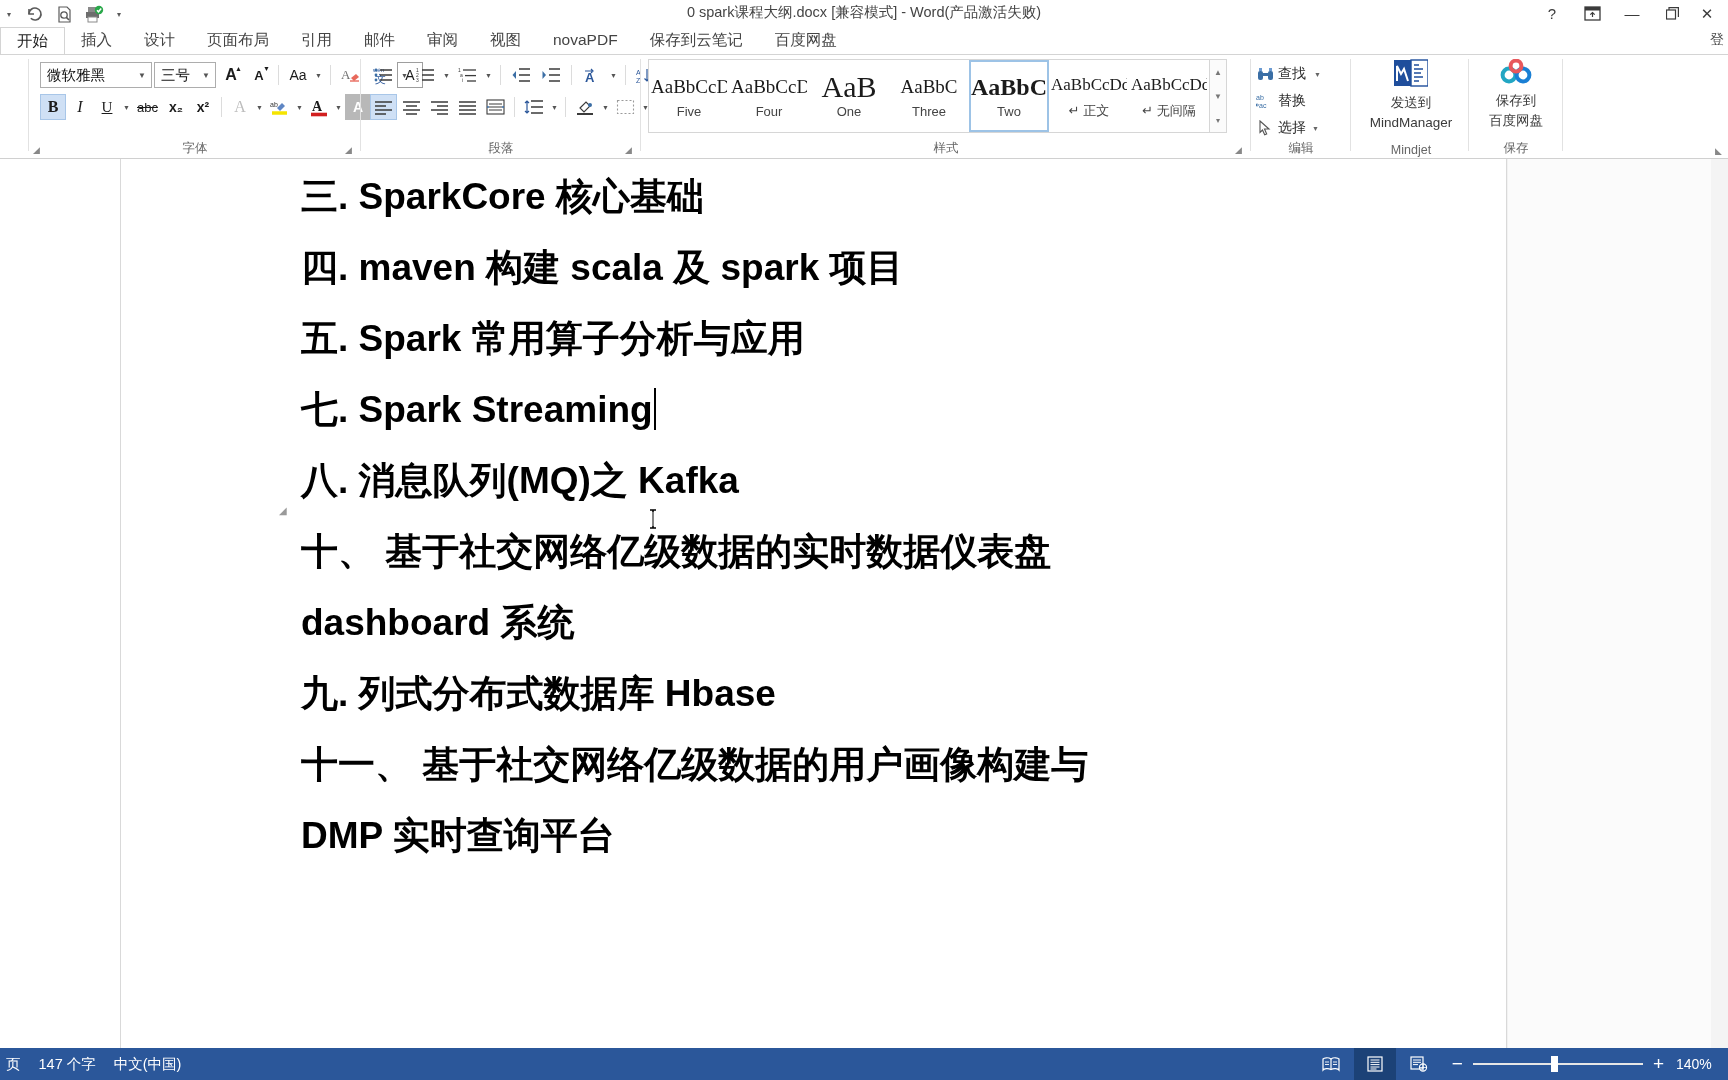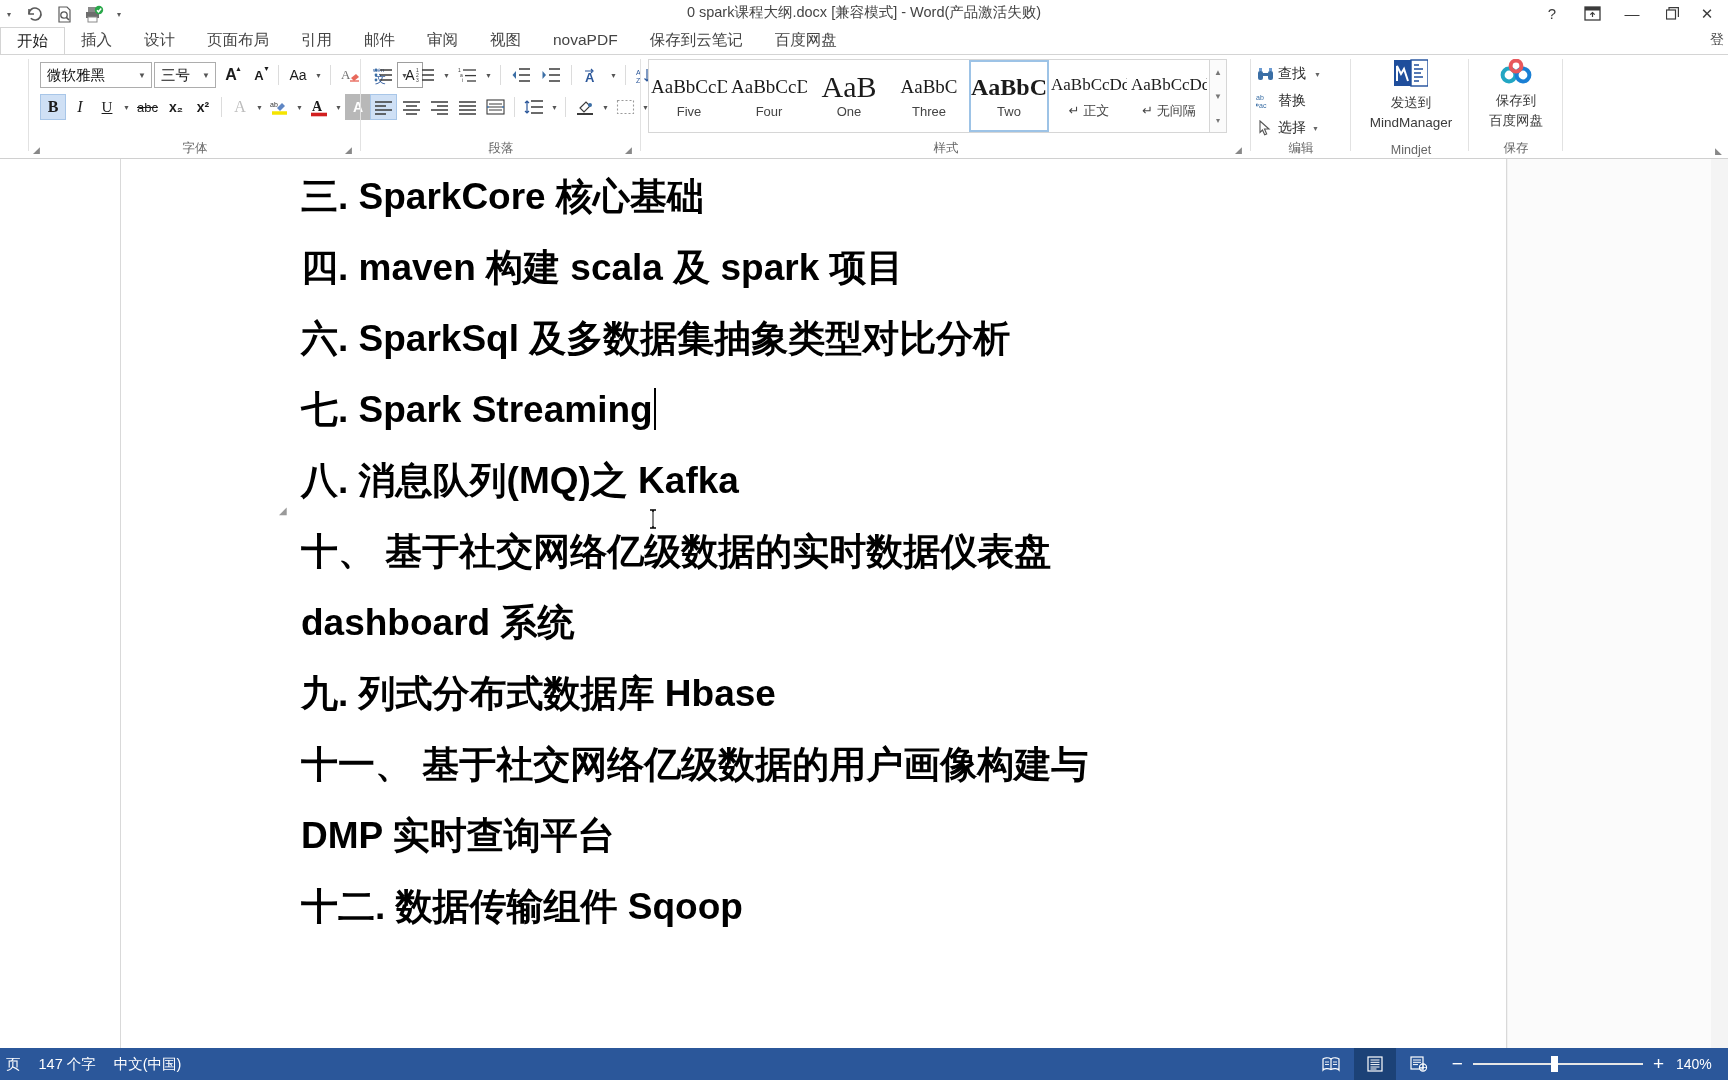"五. Spark 常用算子分析与应用" div.hline { html: none -> <div> <span>五.</span> <span>Spark 常用算子分析与应用</span> </div> }
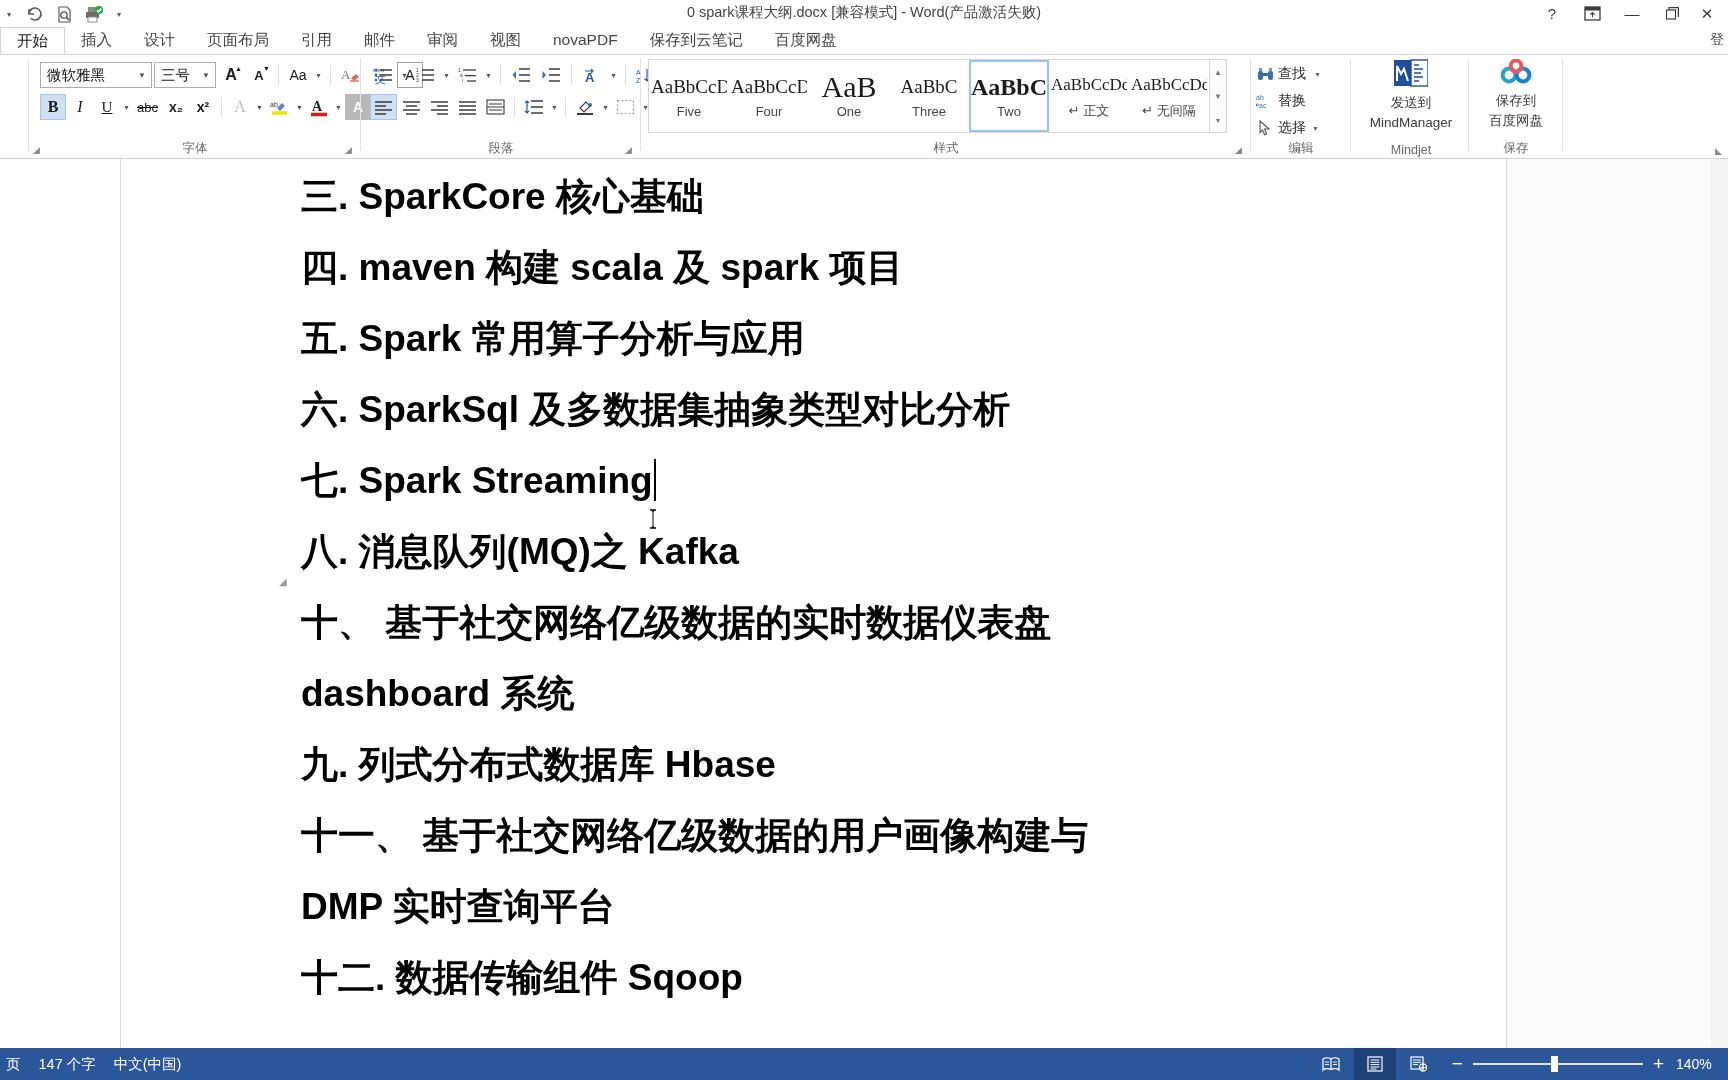"六. SparkSql 及多数据集抽象类型对比分析" div.hline { html: <div> <span>六.</span> <span>SparkSql 及多数据集抽象类型对比分析</span> </div> -> none }
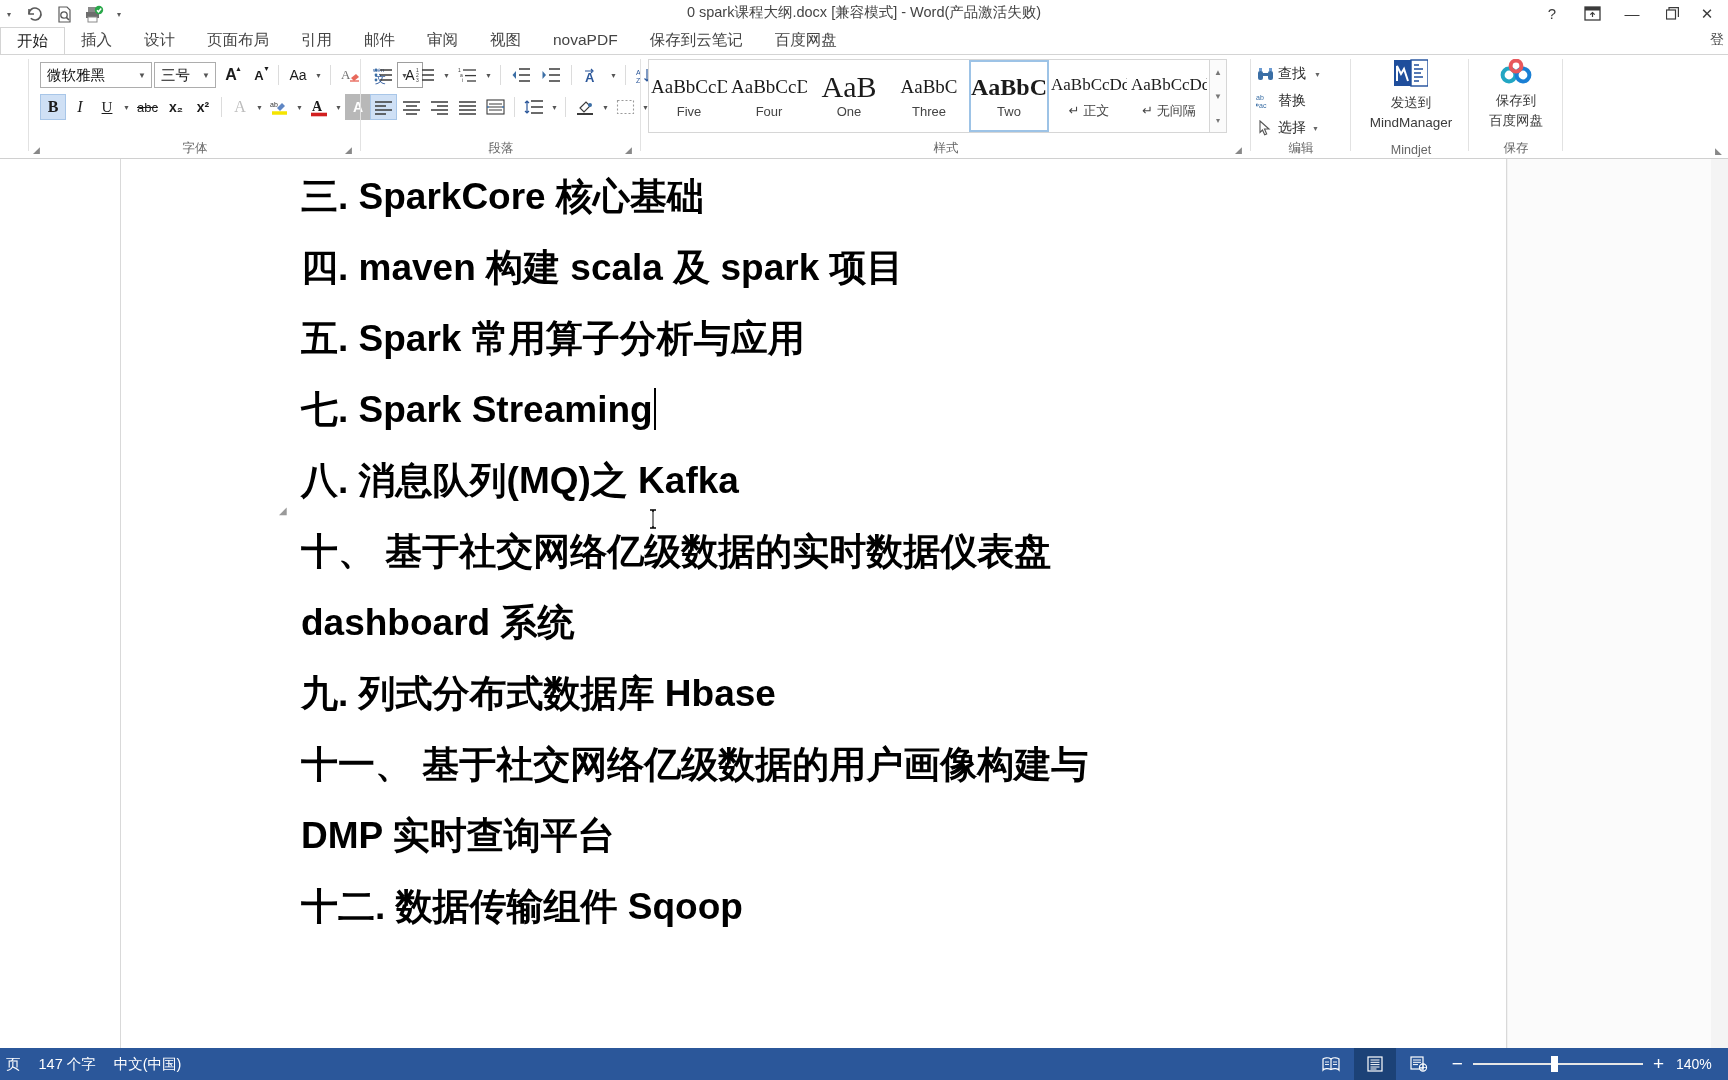"十二. 数据传输组件 Sqoop" div.hline { html: <div> <span>十二.</span> <span>数据传输组件 Sqoop</span> </div> -> none }
